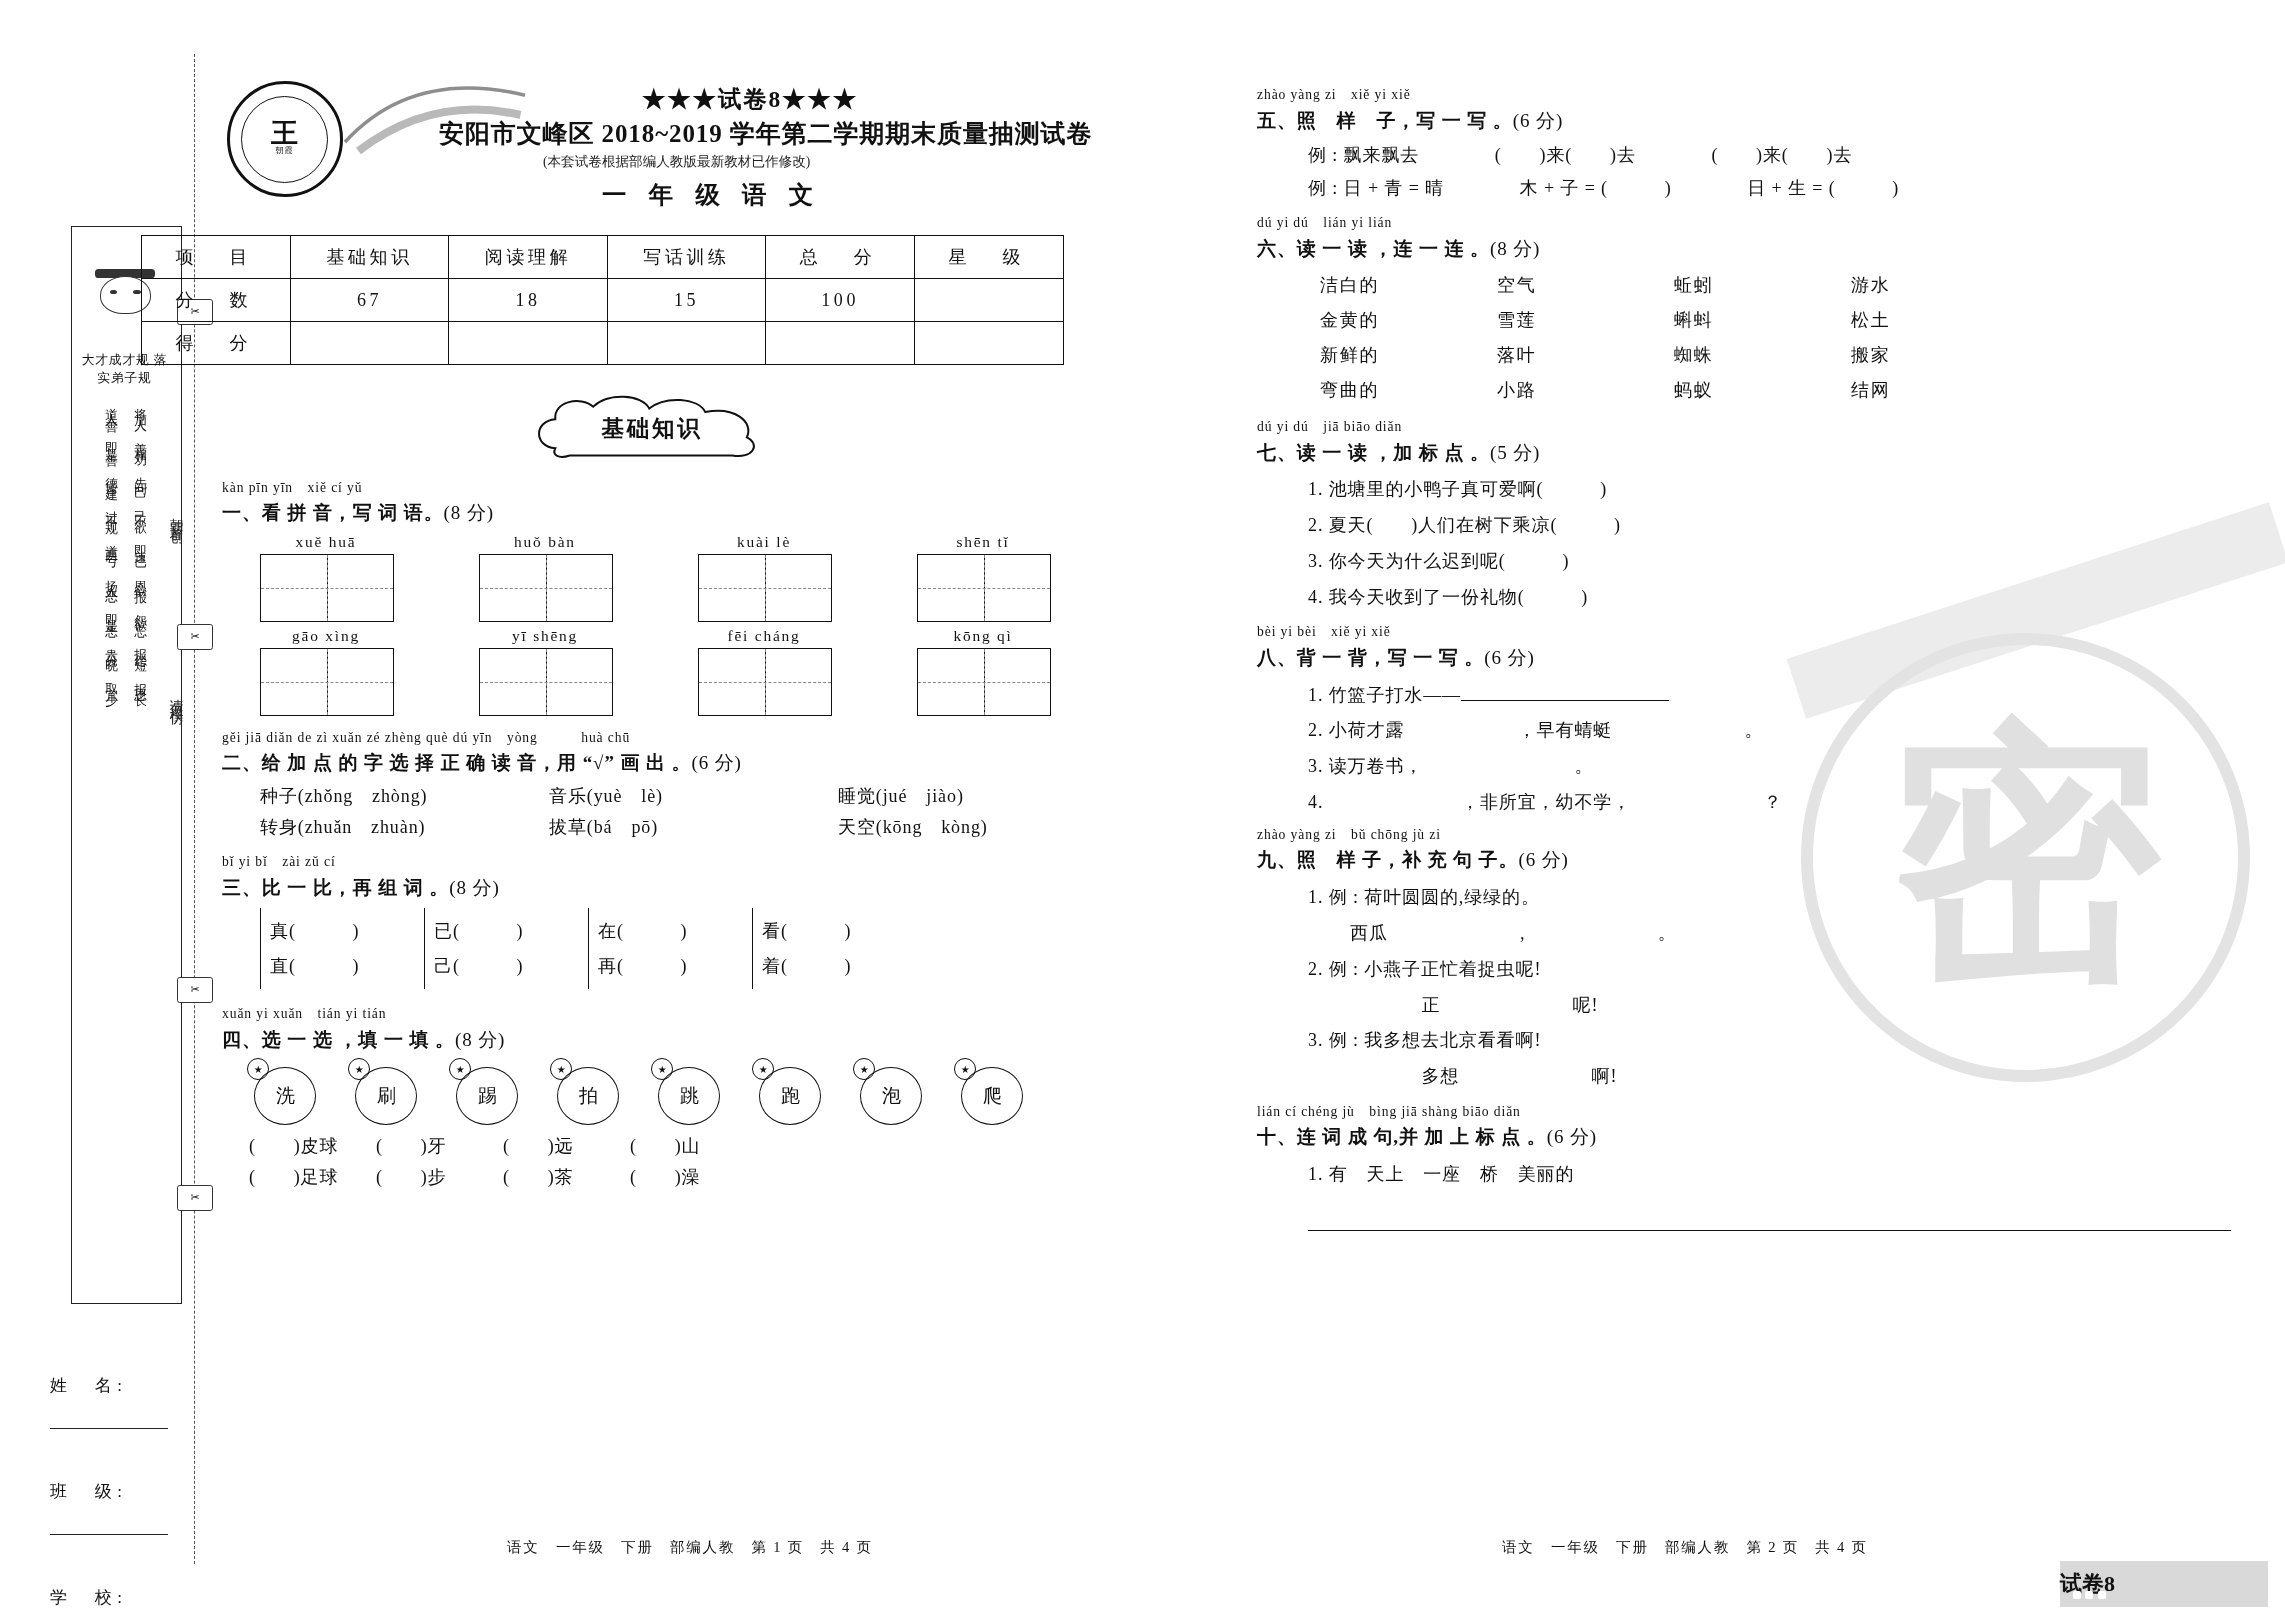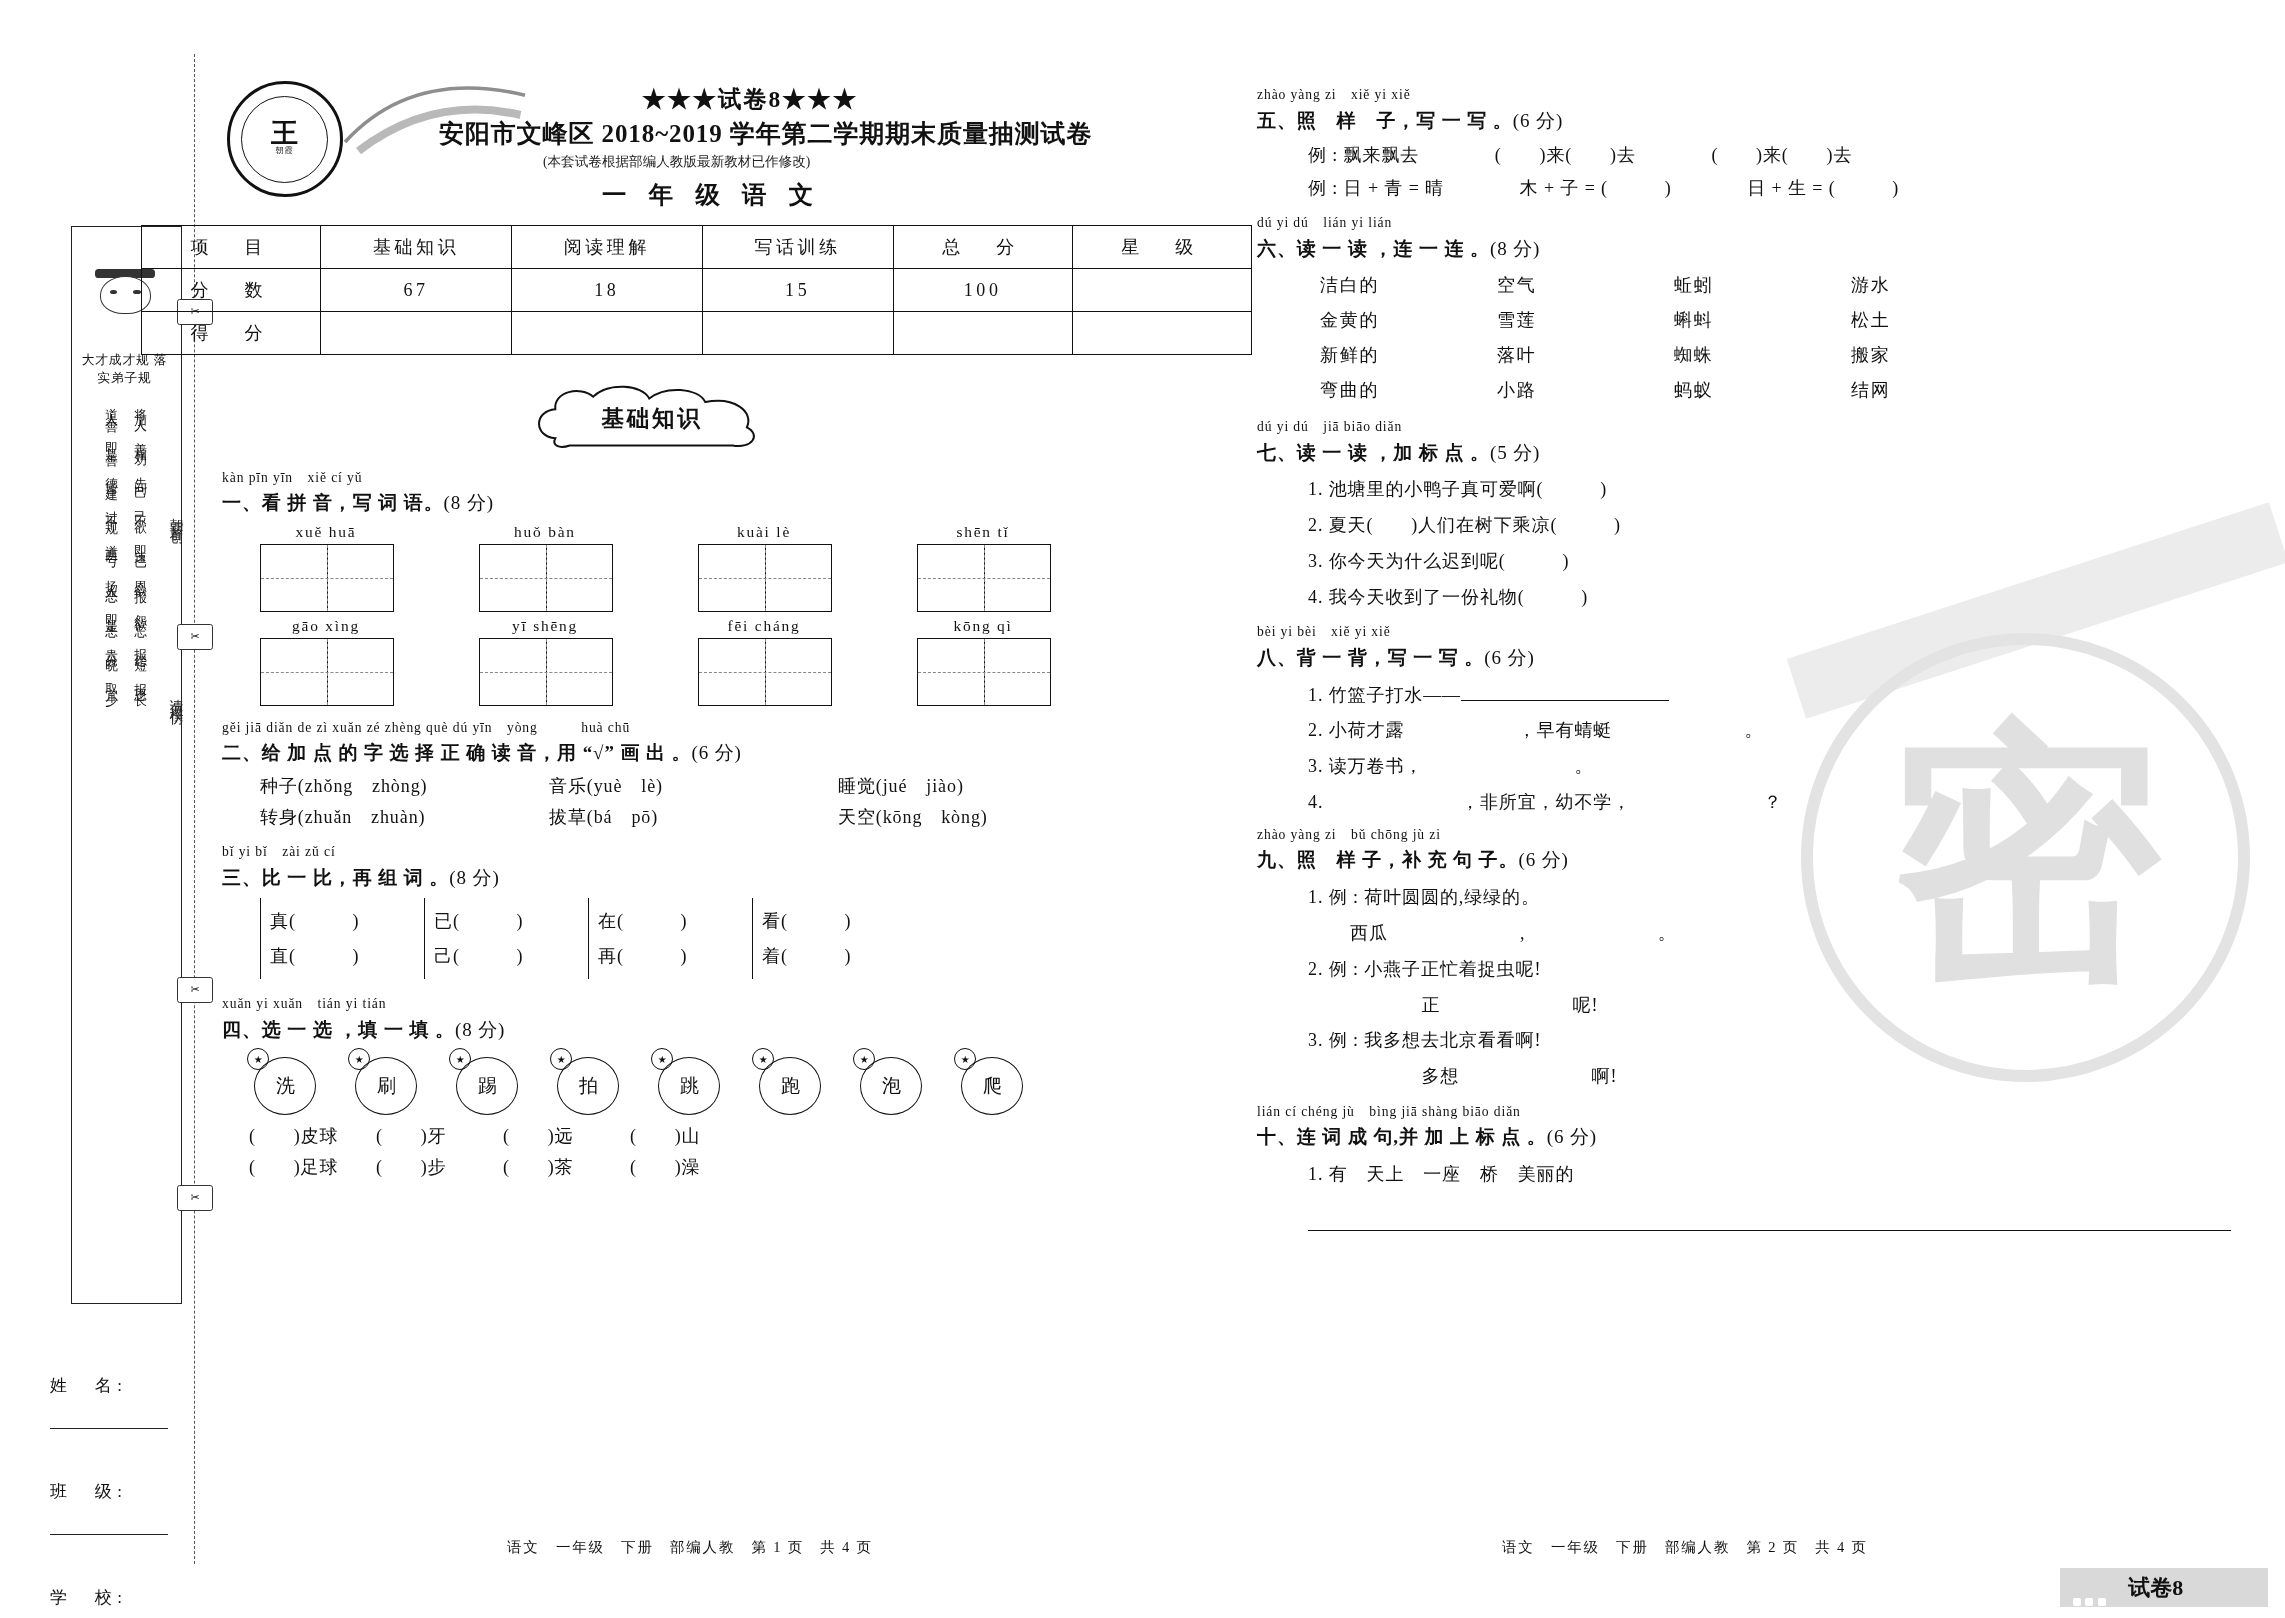"项 目" table.score { margin: 17px 0 0 -81px -> 27px 0 0 -81px; width: 1111px -> 923px }
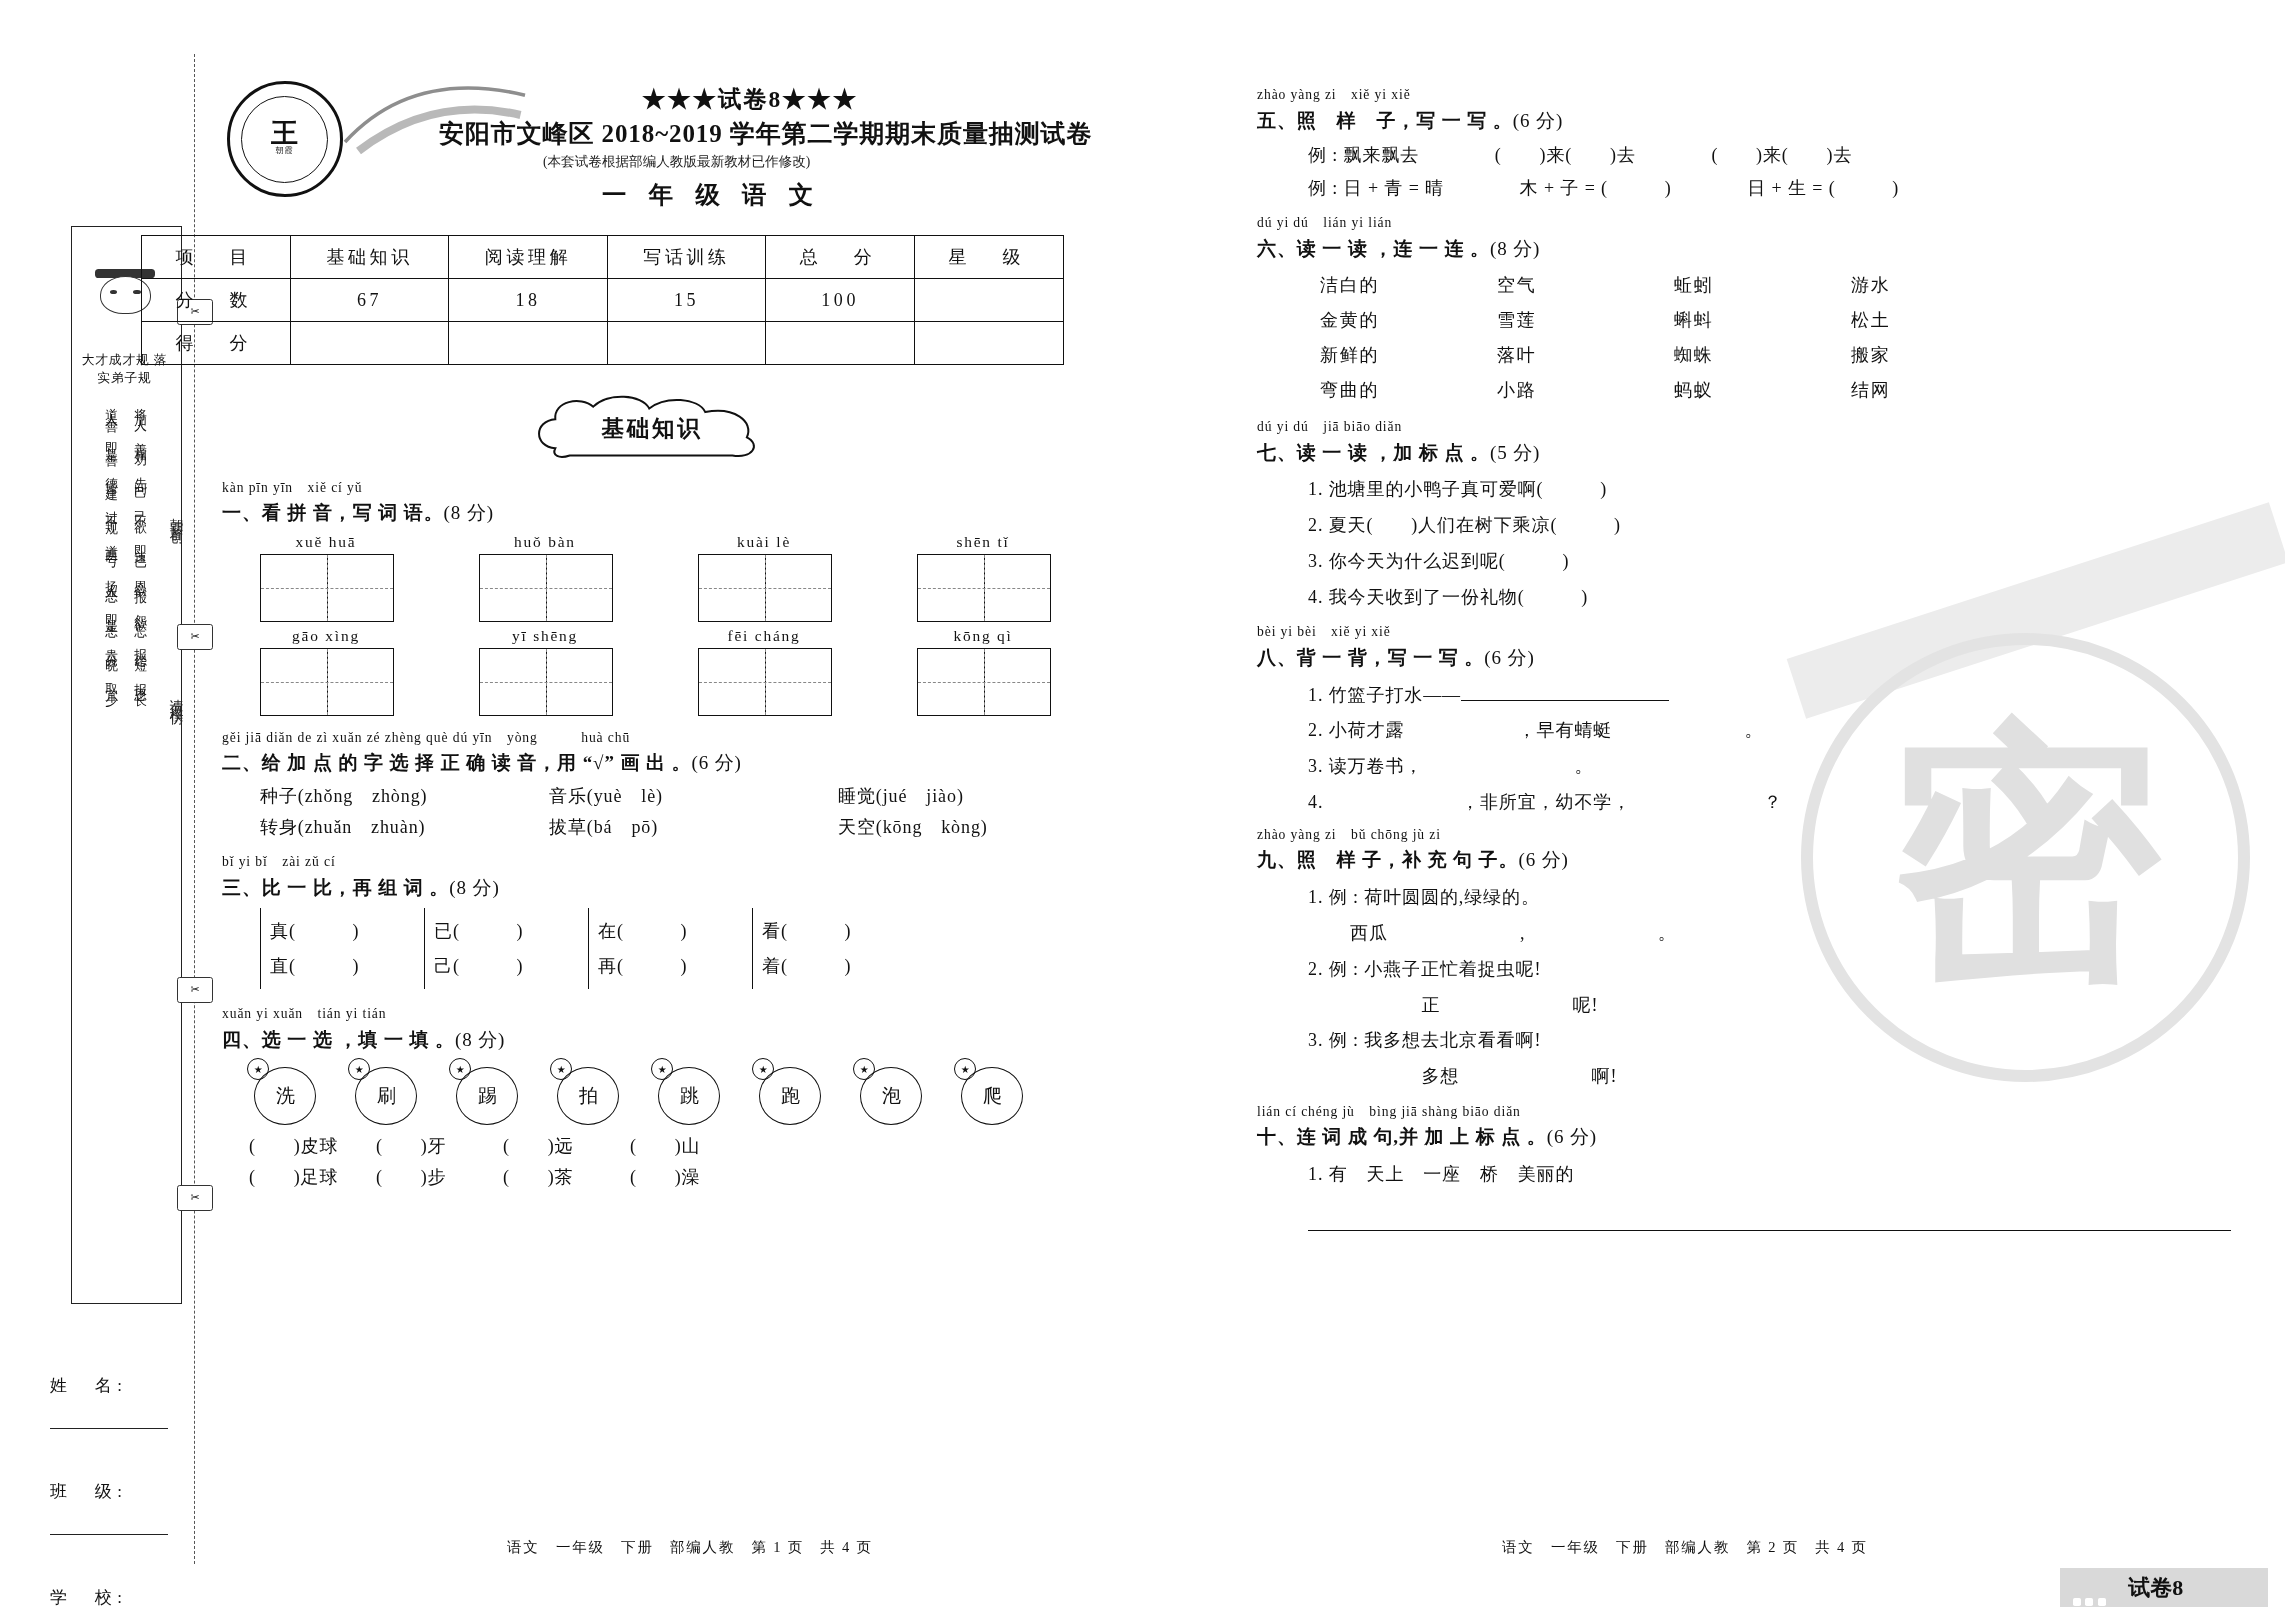"试卷8" .cornerBox { height: 39px -> 46px; justify-content: center -> flex-start }
